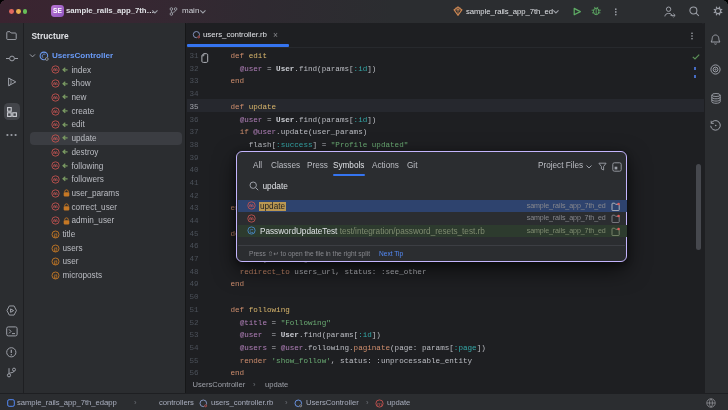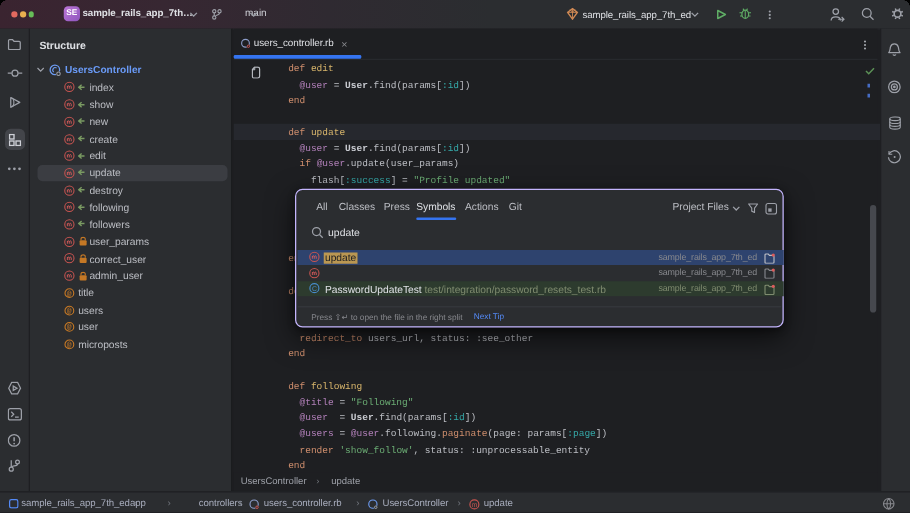"main" #branchname { left: 196px -> 182px }
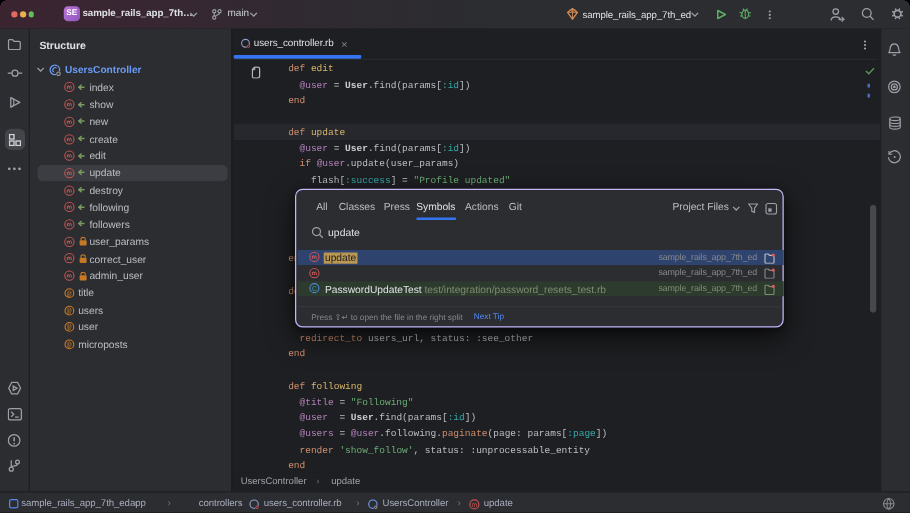"31" pre.code { html: none -> <pre>31 32 33 34 <span>35</span> 36 37 38 39 40 41 42 43 44 45 46 47 48 49 50 51 52 53 54 55 56</pre> }
